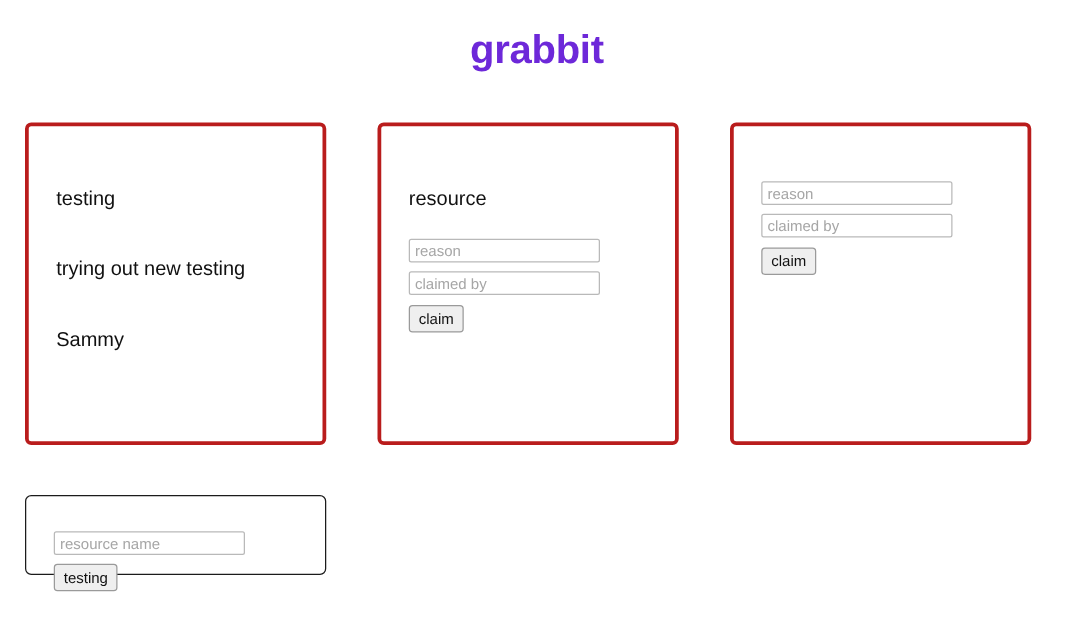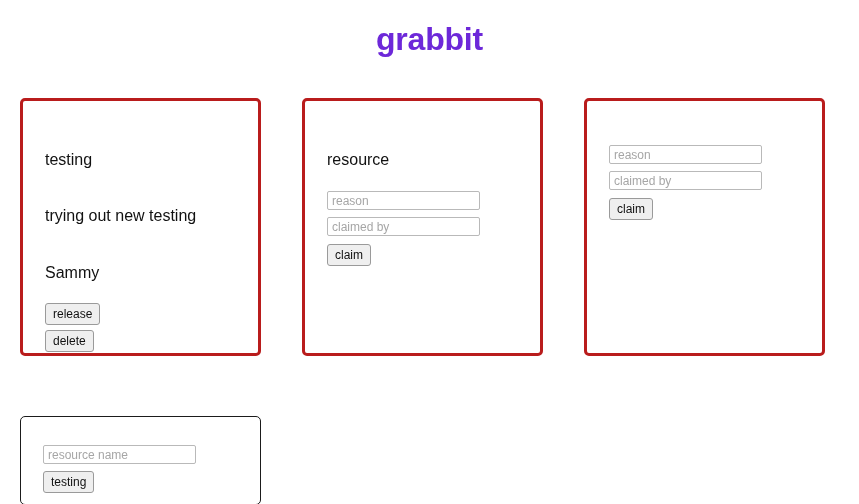"release" div.btn-stack { html: <div> <button>release</button> <button>delete</button> </div> -> none }
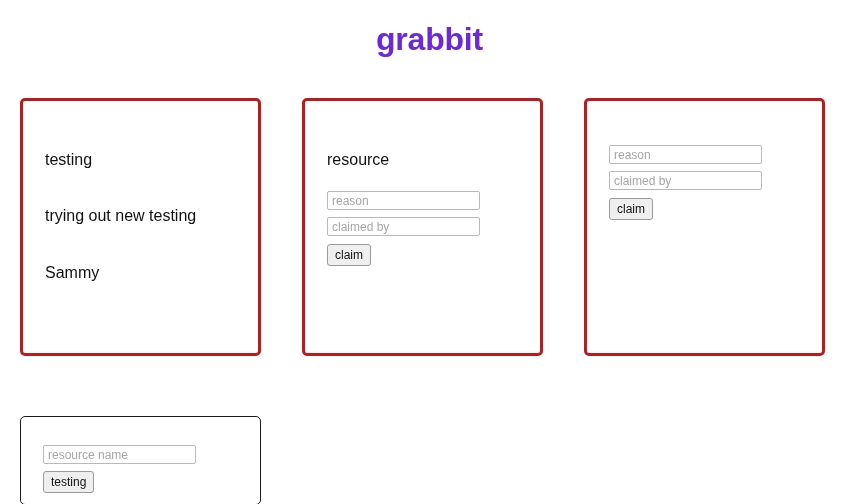"resource name" .card-create { height: 89px -> 64px; top: 416px -> 396px }
